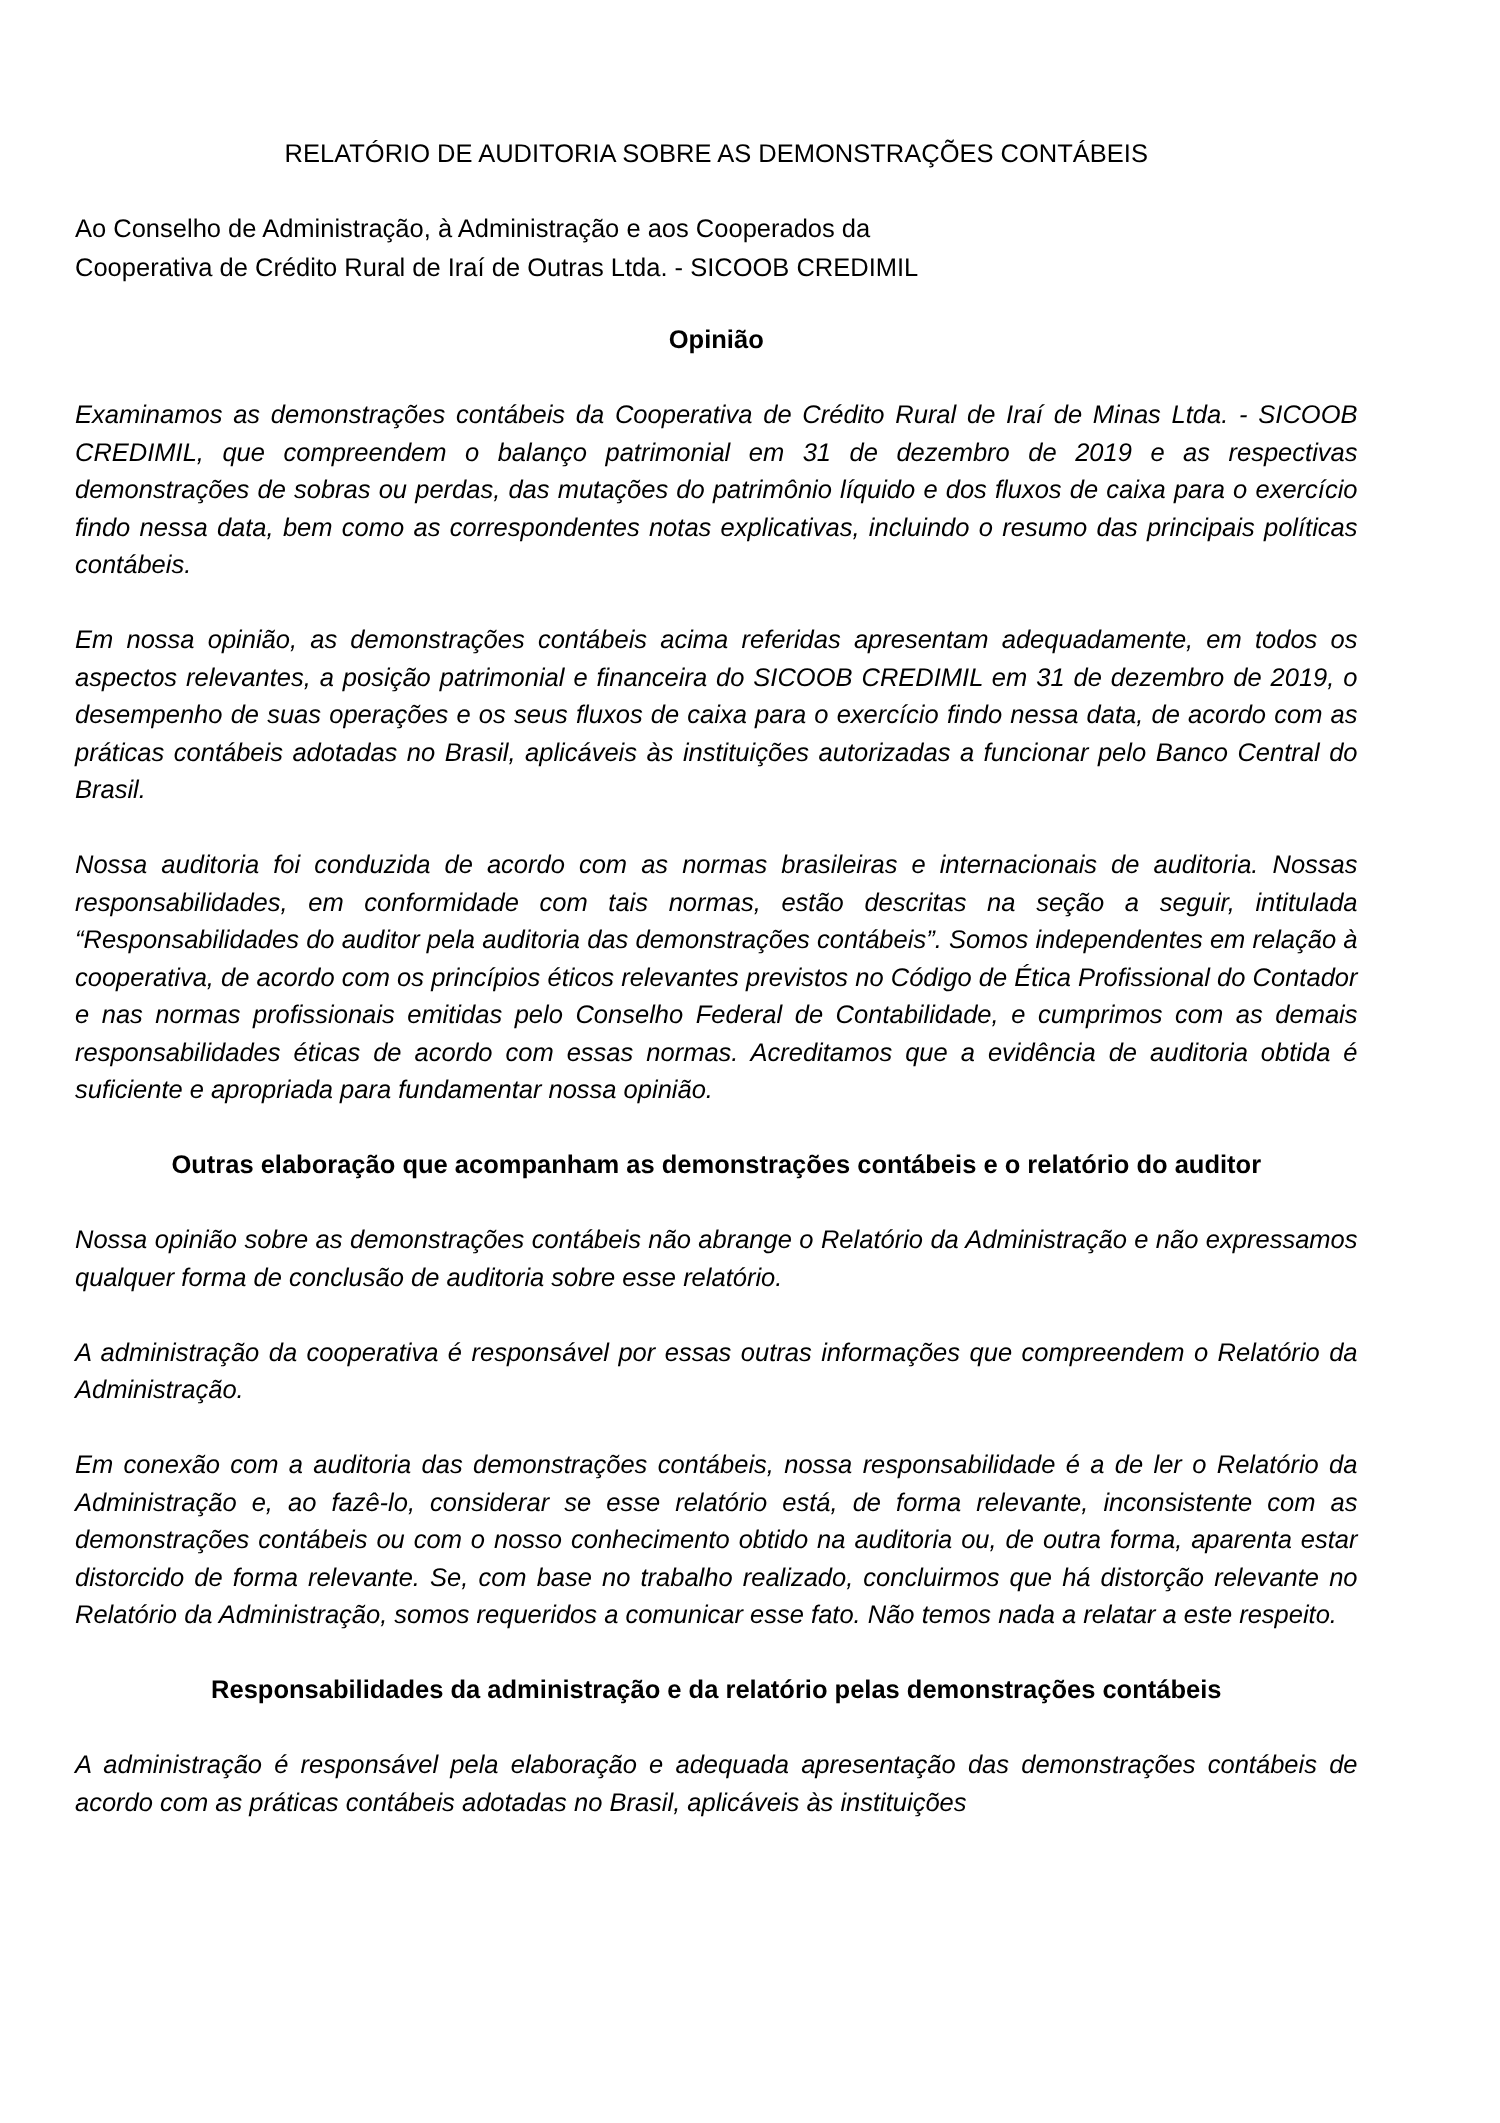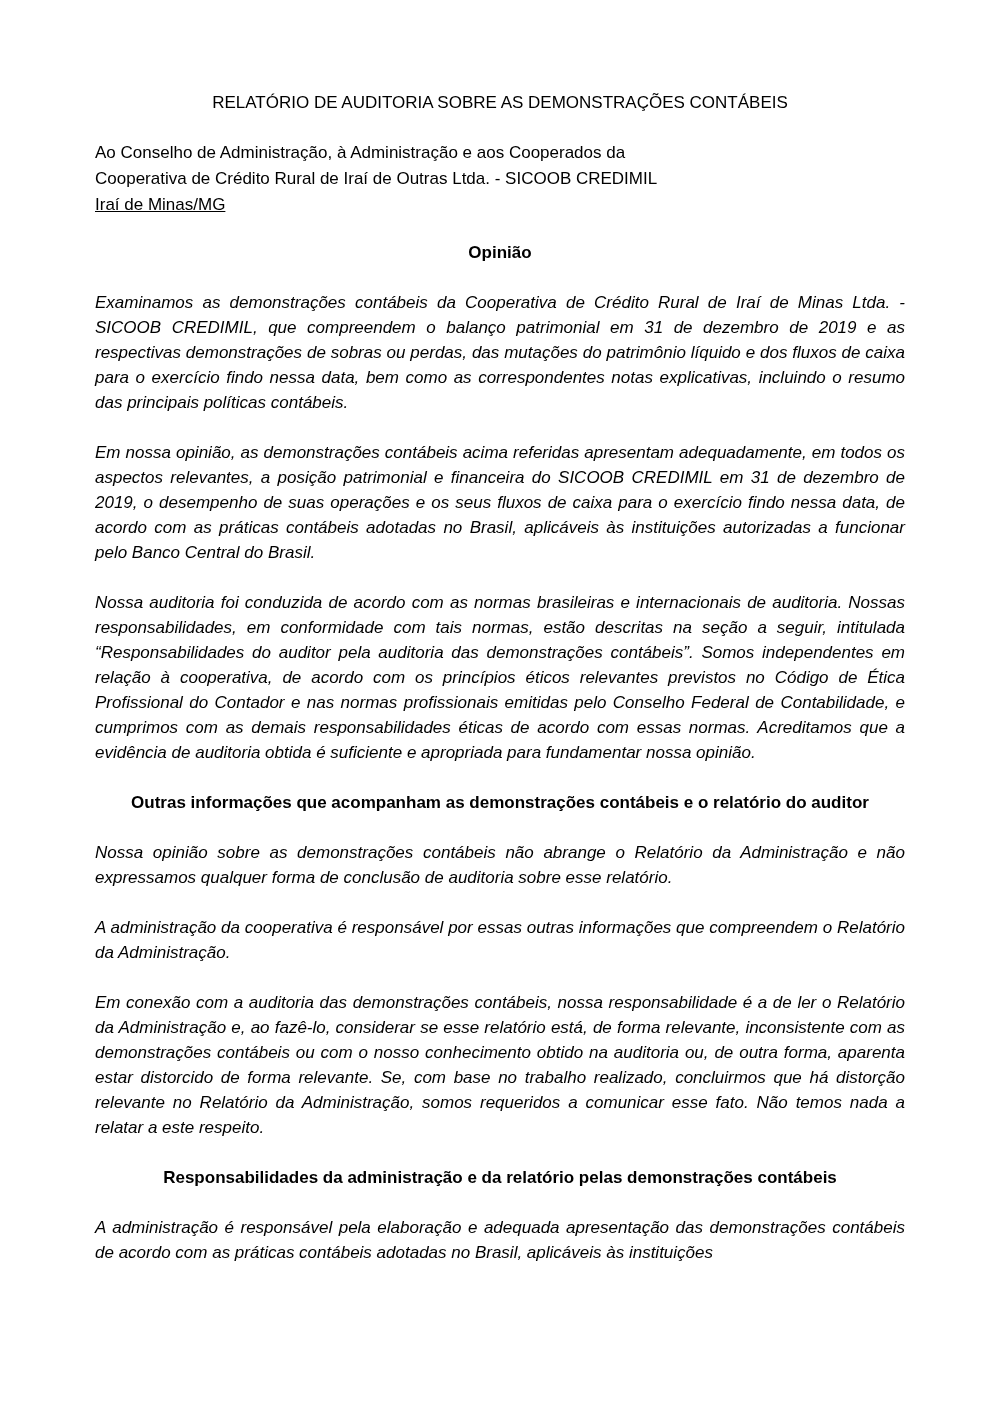"RELATÓRIO DE AUDITORIA SOBRE AS" .page { padding: 90px 95px 0 95px -> 90px 95px 0 50px }
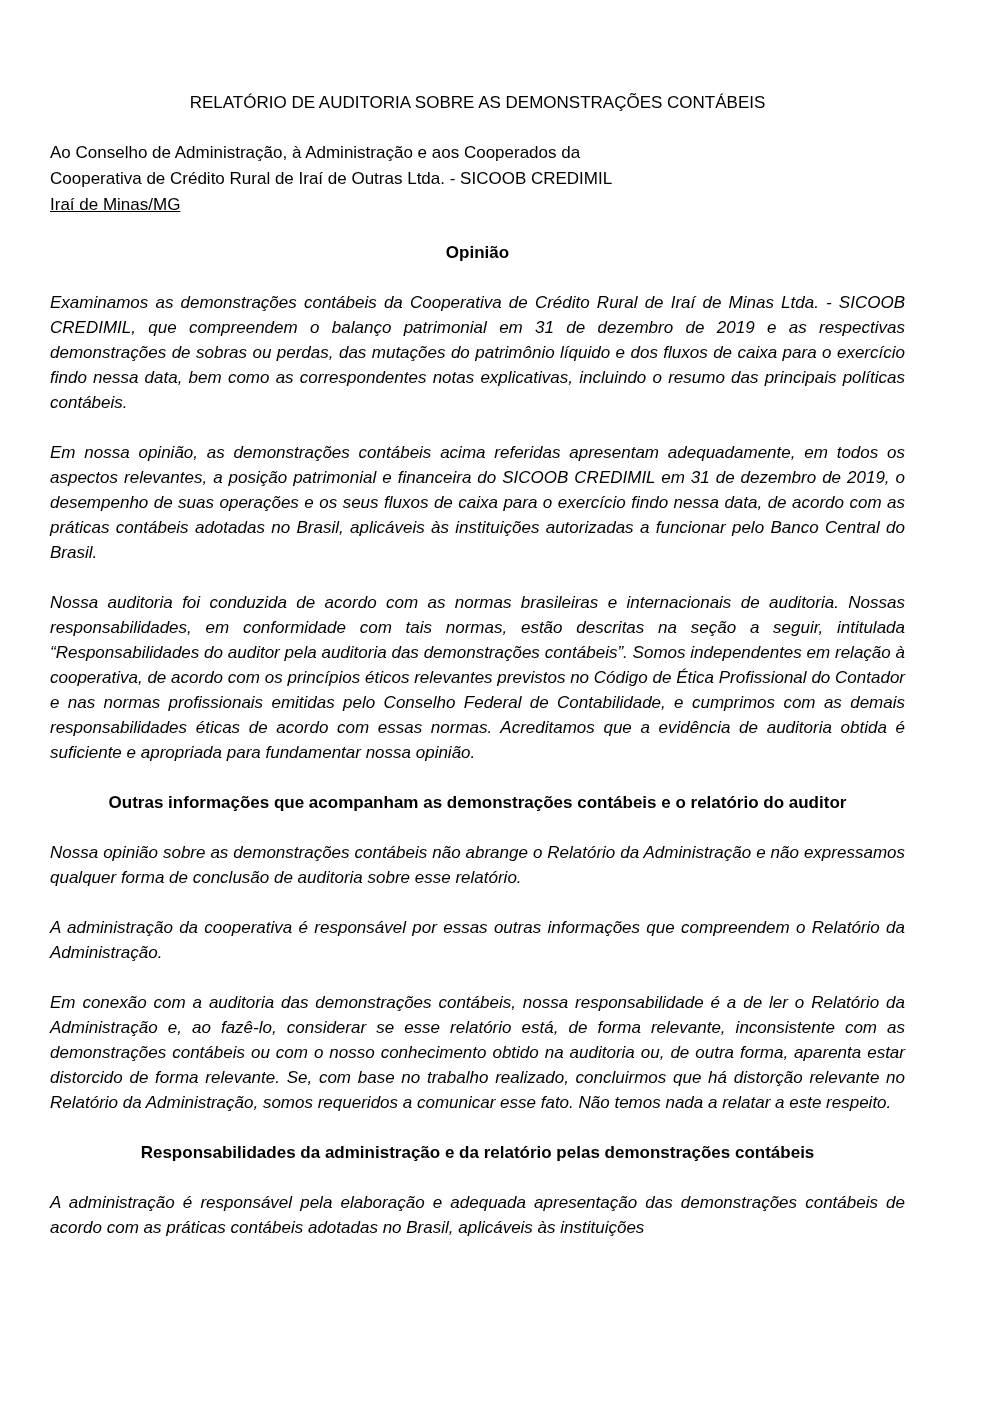"Iraí de Minas/MG" div.addressee-line { html: <div>Iraí de Minas/MG</div> -> none }
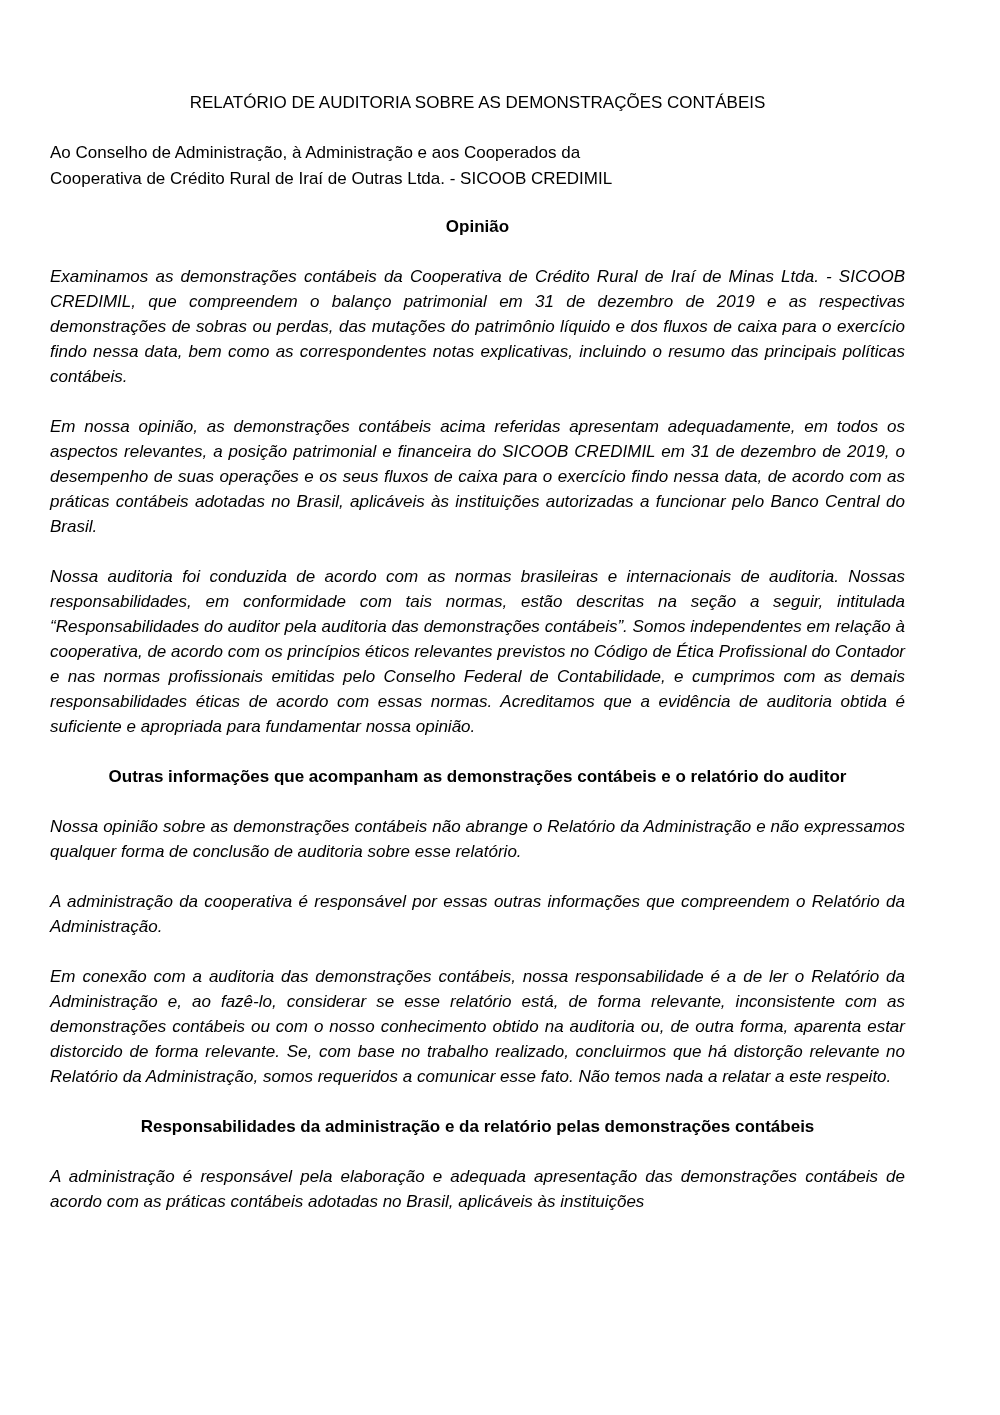"Outras informações que acompanham as" p.section-heading { text: informações -> elaboração }
